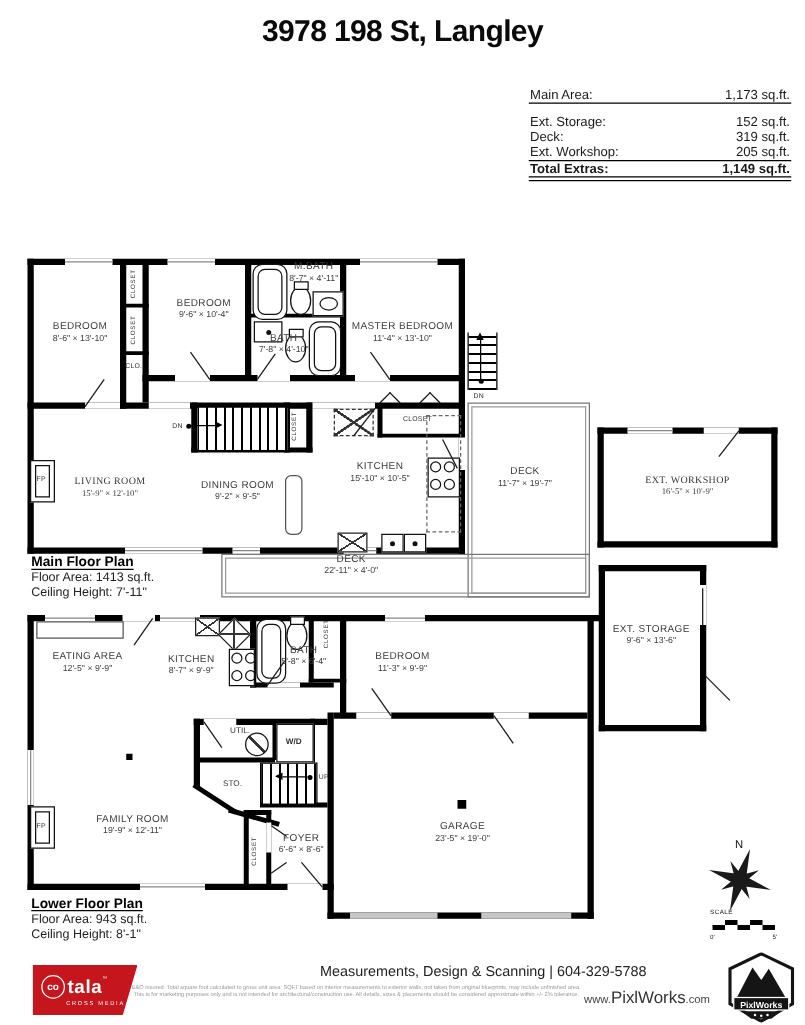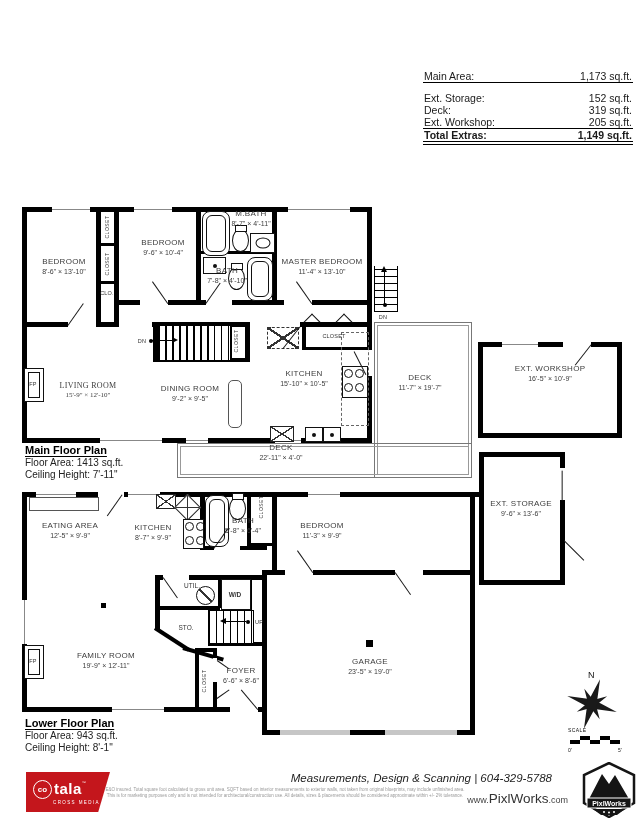"3978 198 St, Langley" h1 { html: none -> <h1>3978 198 St, Langley</h1> }
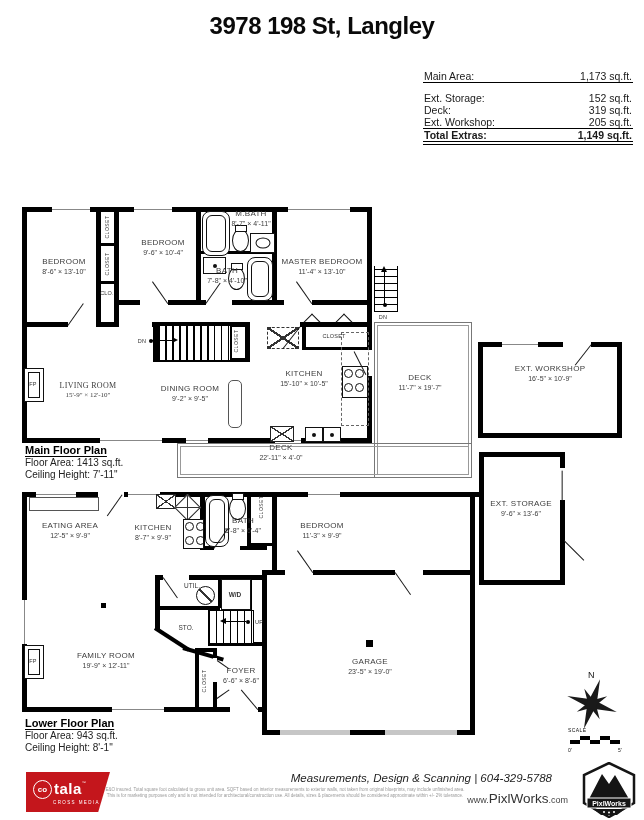"EXT. WORKSHOP" div.room-label { font-family: none -> Liberation Serif, serif; top: 373px -> 389px }
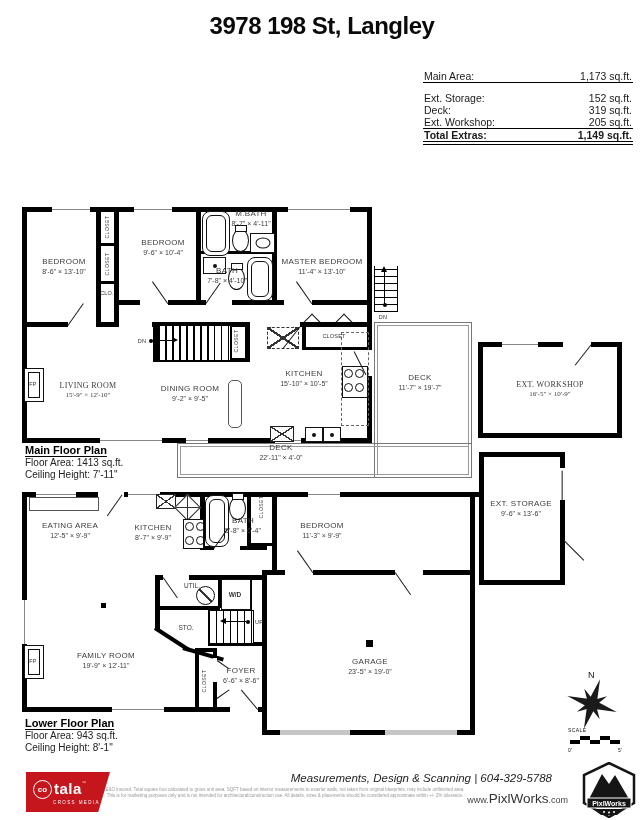"Measurements, Design & Scanning |" #tagline { font-style: italic -> none; right: 92px -> 68px; text-align: right -> none }
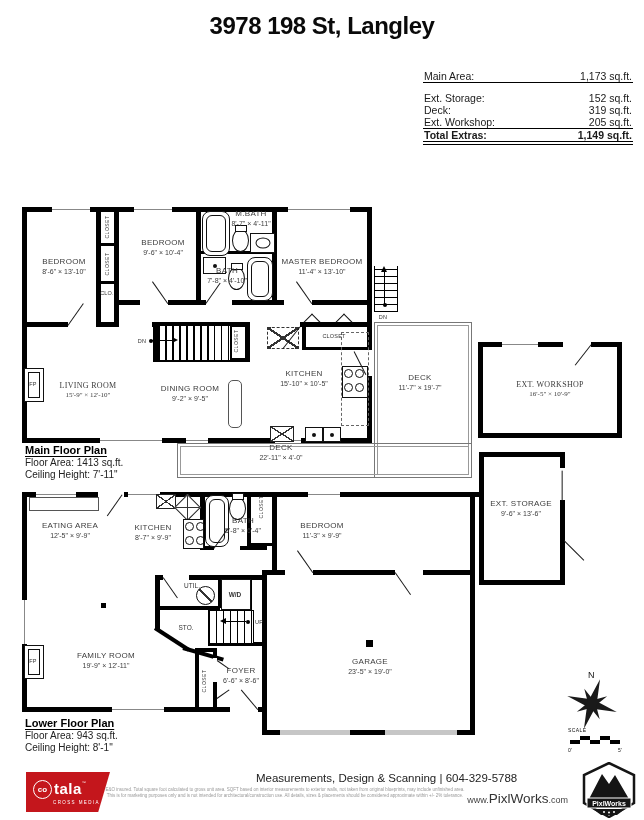"co" .logo-row { align-items: flex-start -> center }
